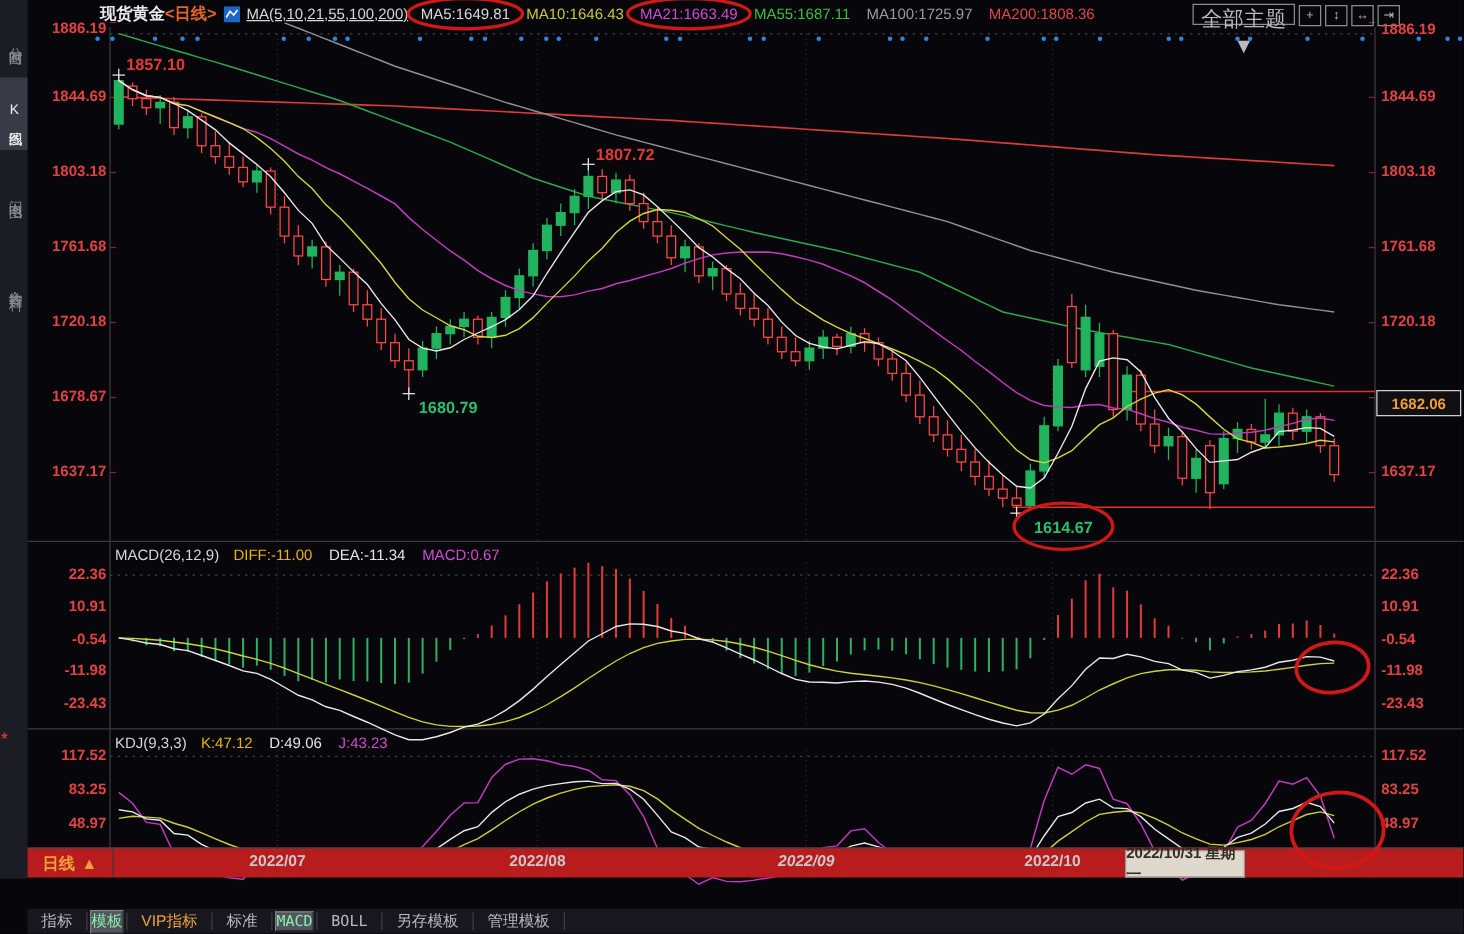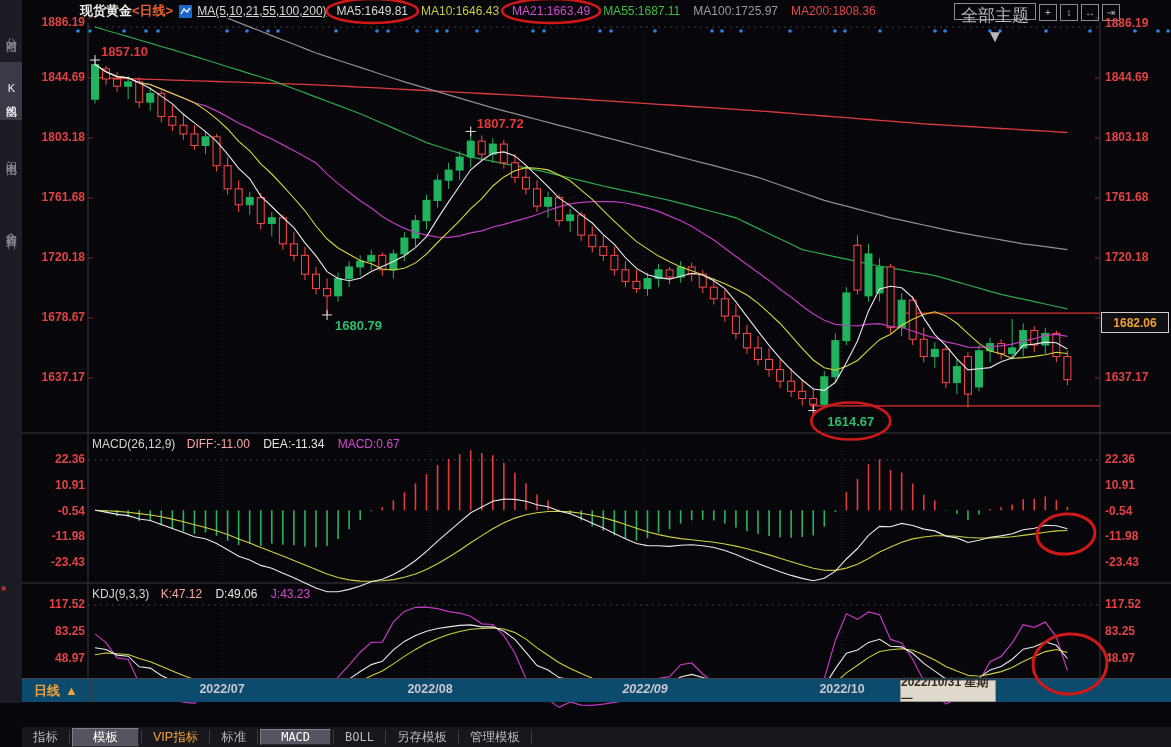"DIFF:-11.00" .panel-head .p1 { color: #fca5a5 -> #eab308 }
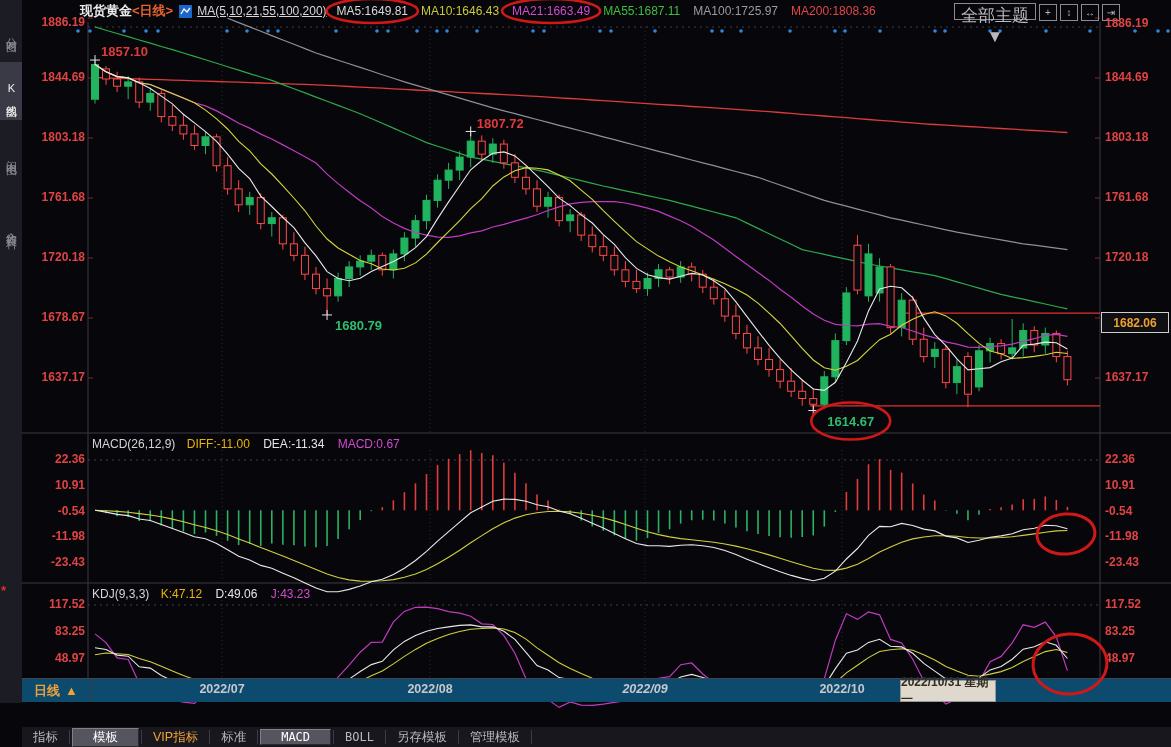"日线" #date-row { background: #0c4a6e -> #b91c1c }
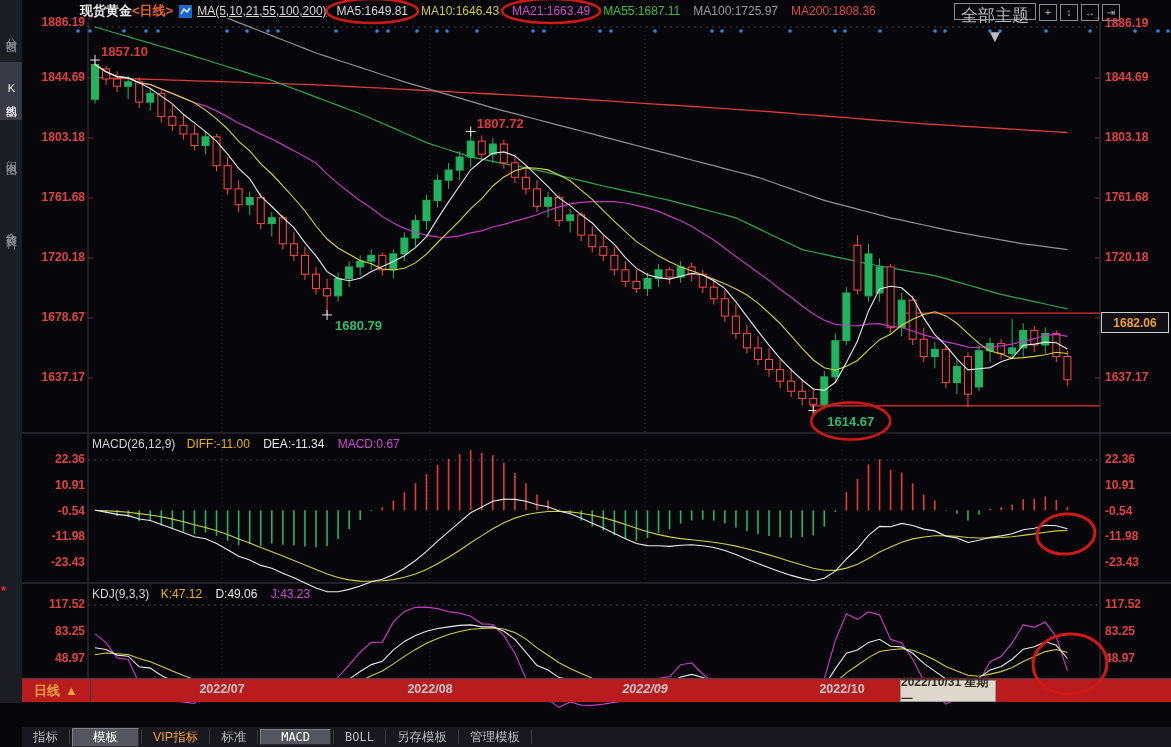"模板" .tb-item.active { color: #ffffff -> #86efac; padding: 0 20px -> 0 0 }
